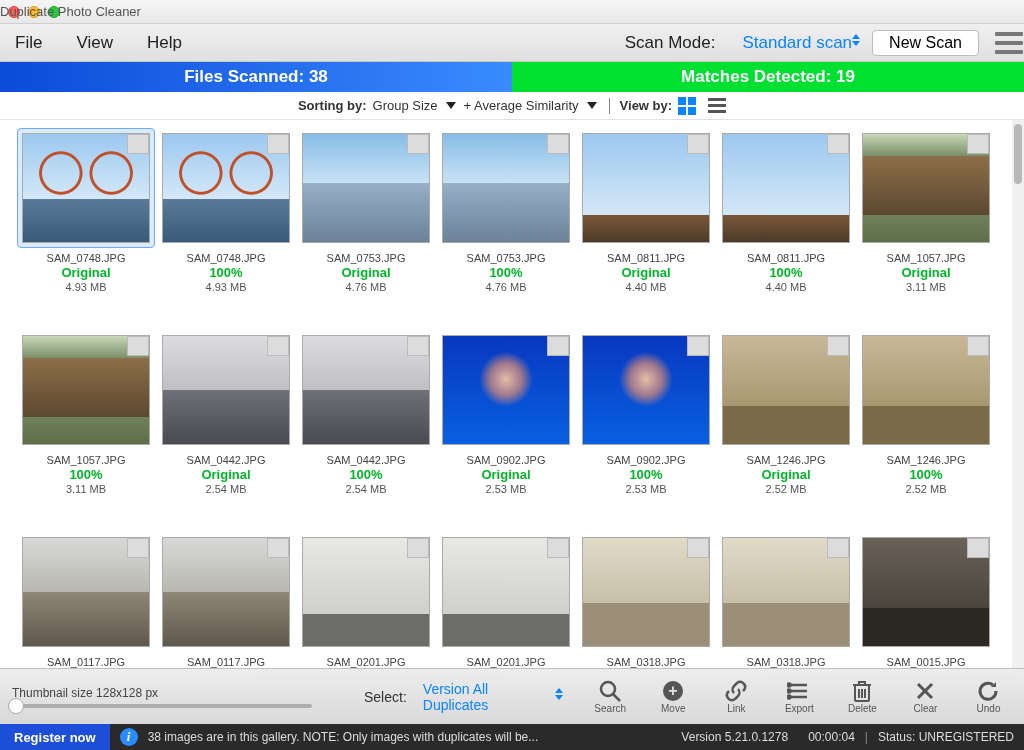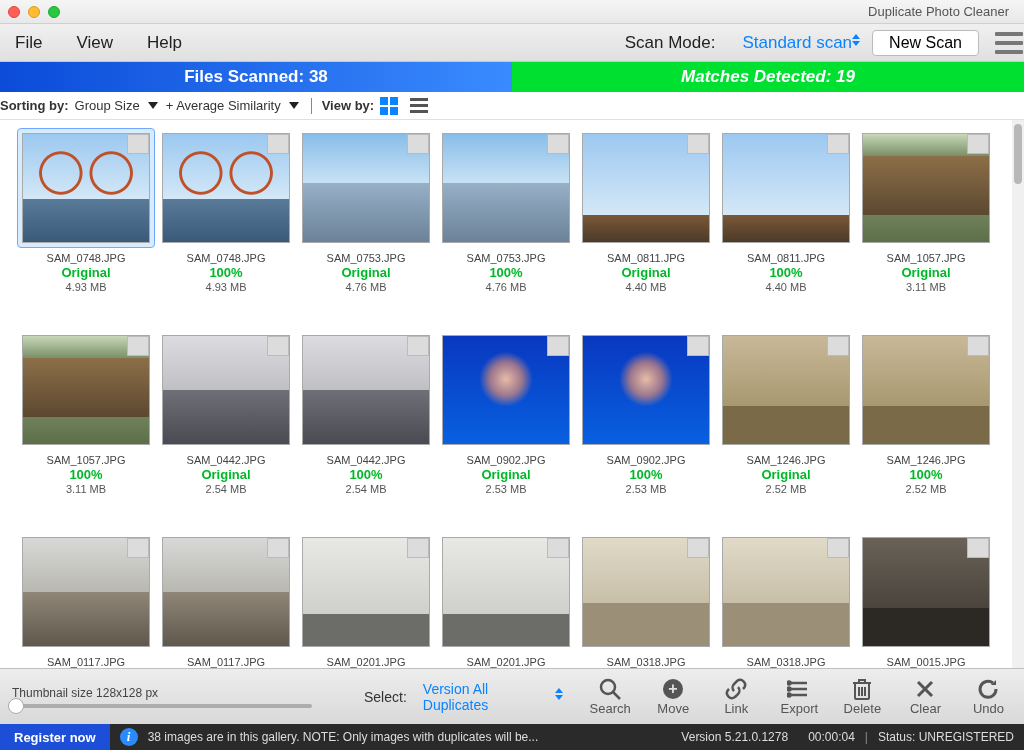"Duplicate Photo Cleaner" .title { text-align: right -> left }
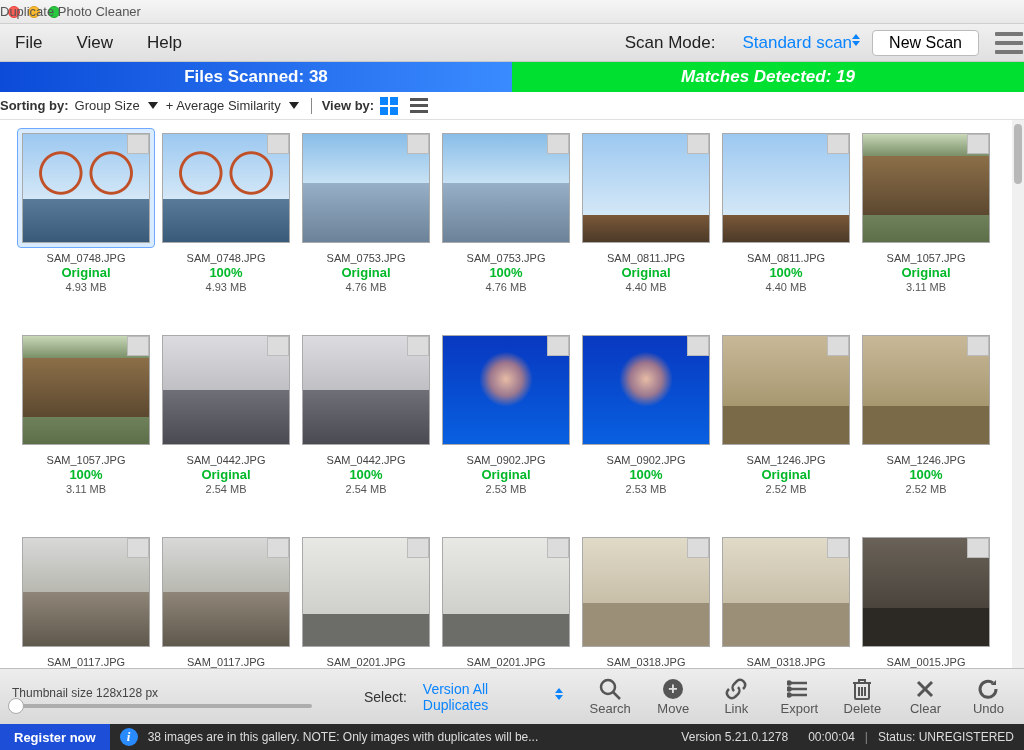"Matches Detected: 19" .statsbar .right { font-style: italic -> none }
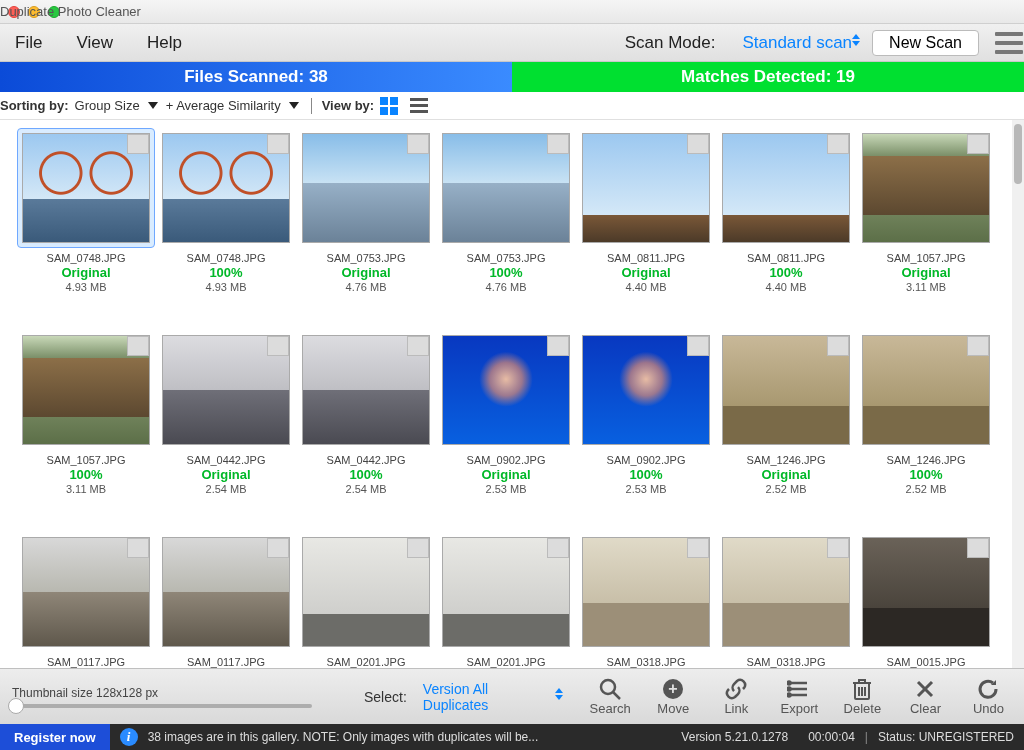"Sorting by:" .sortbar { justify-content: flex-start -> center }
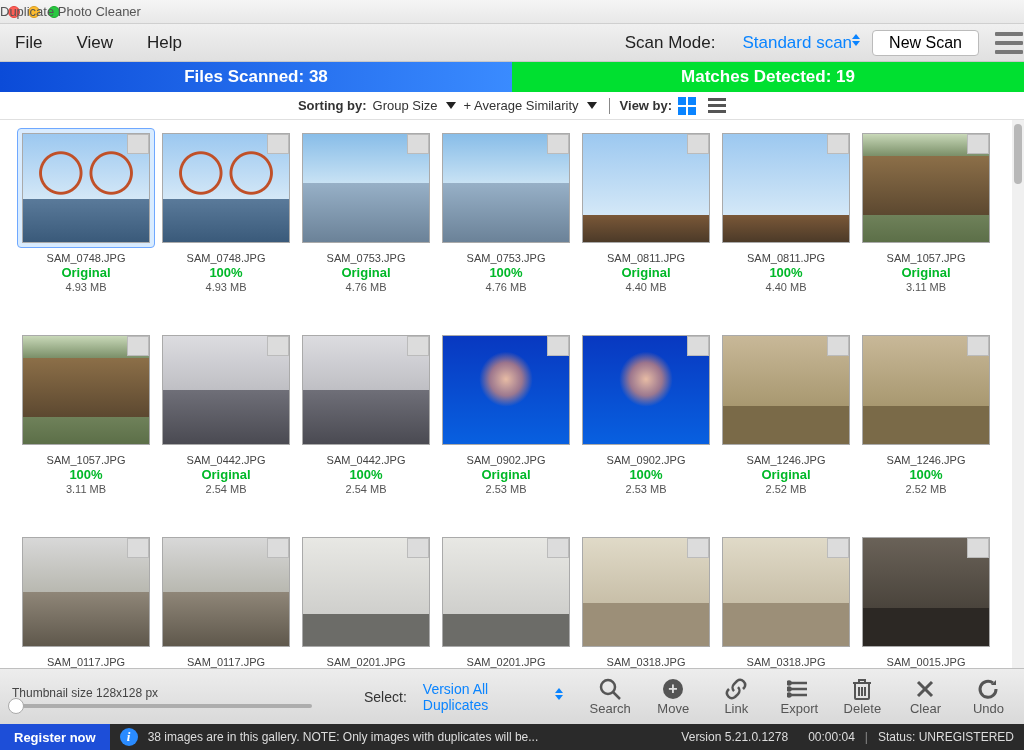"Search" .action .al { font-size: 13px -> 10px }
